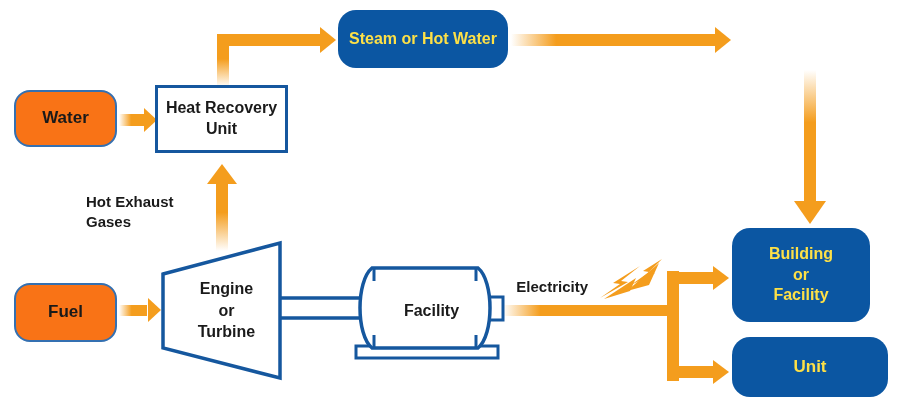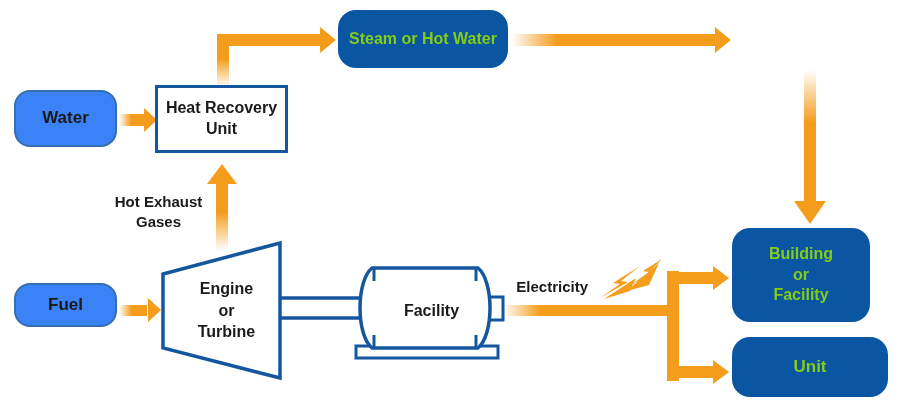"Steam or Hot Water" .node-dark { color: #84cc16 -> #fde047 }
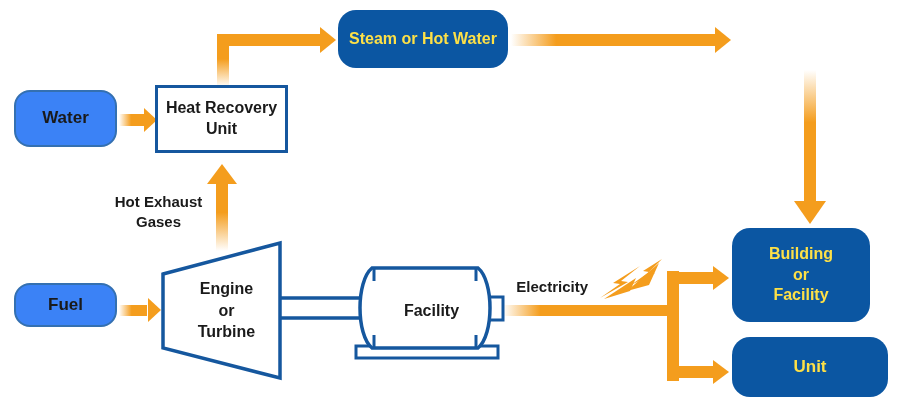"Water" .node-light { background: #3b82f6 -> #f97316 }
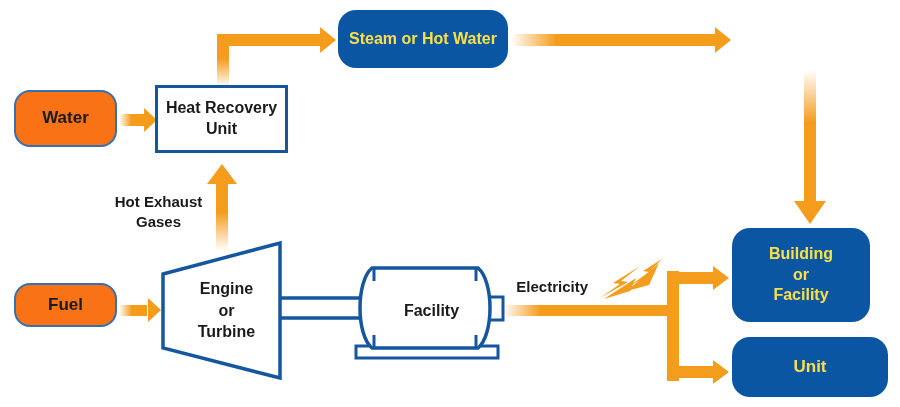"Hot Exhaust" div.abs { text-align: center -> left }
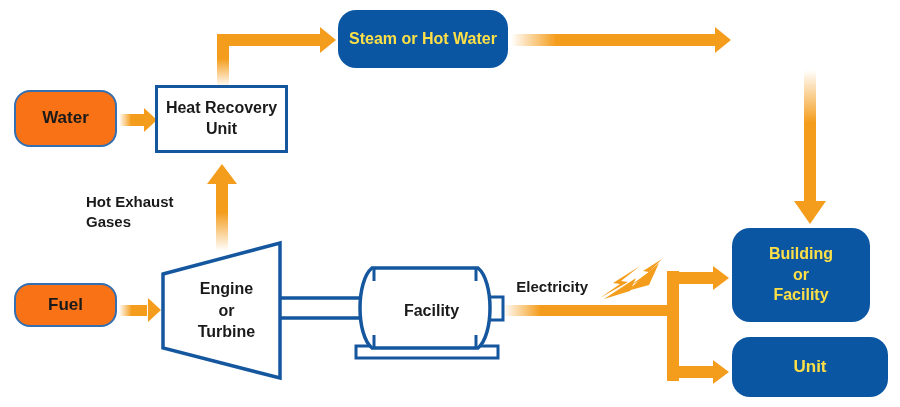"Fuel" div.abs { height: 44px -> 59px }
